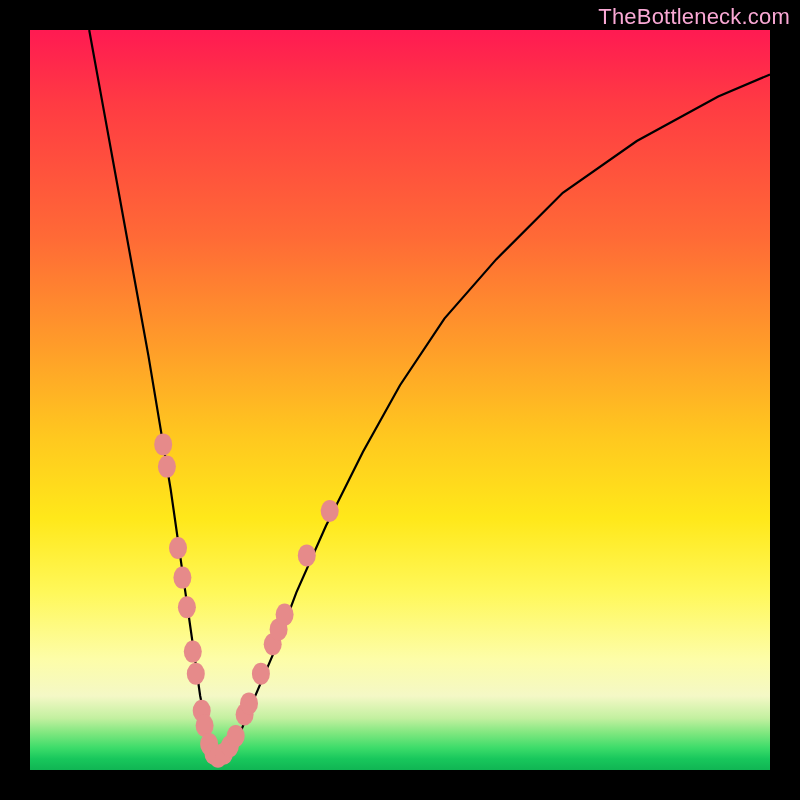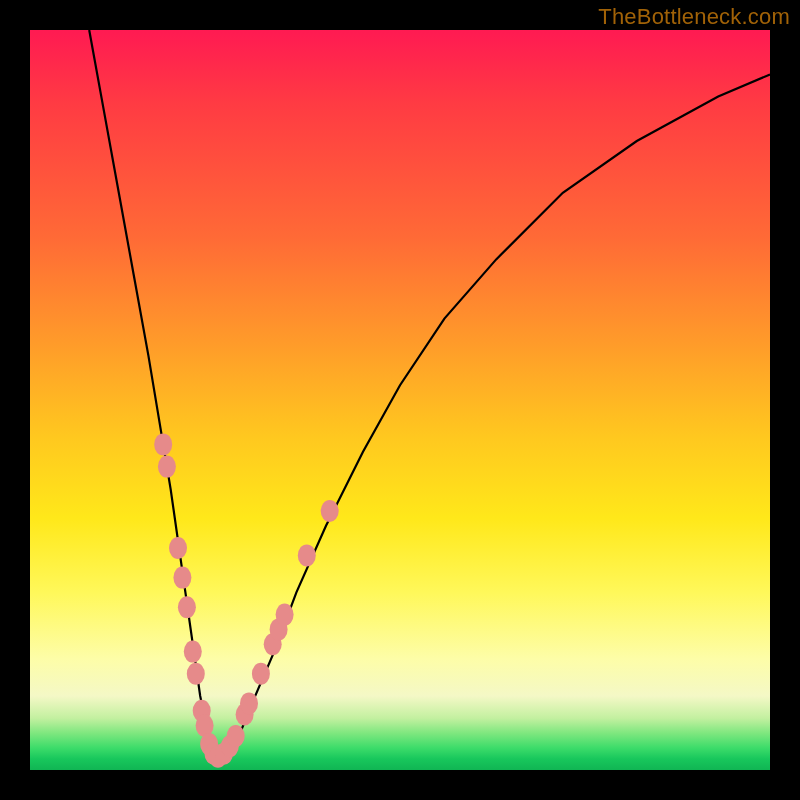"TheBottleneck.com" .watermark { color: #a16207 -> #f9a8d4 }
